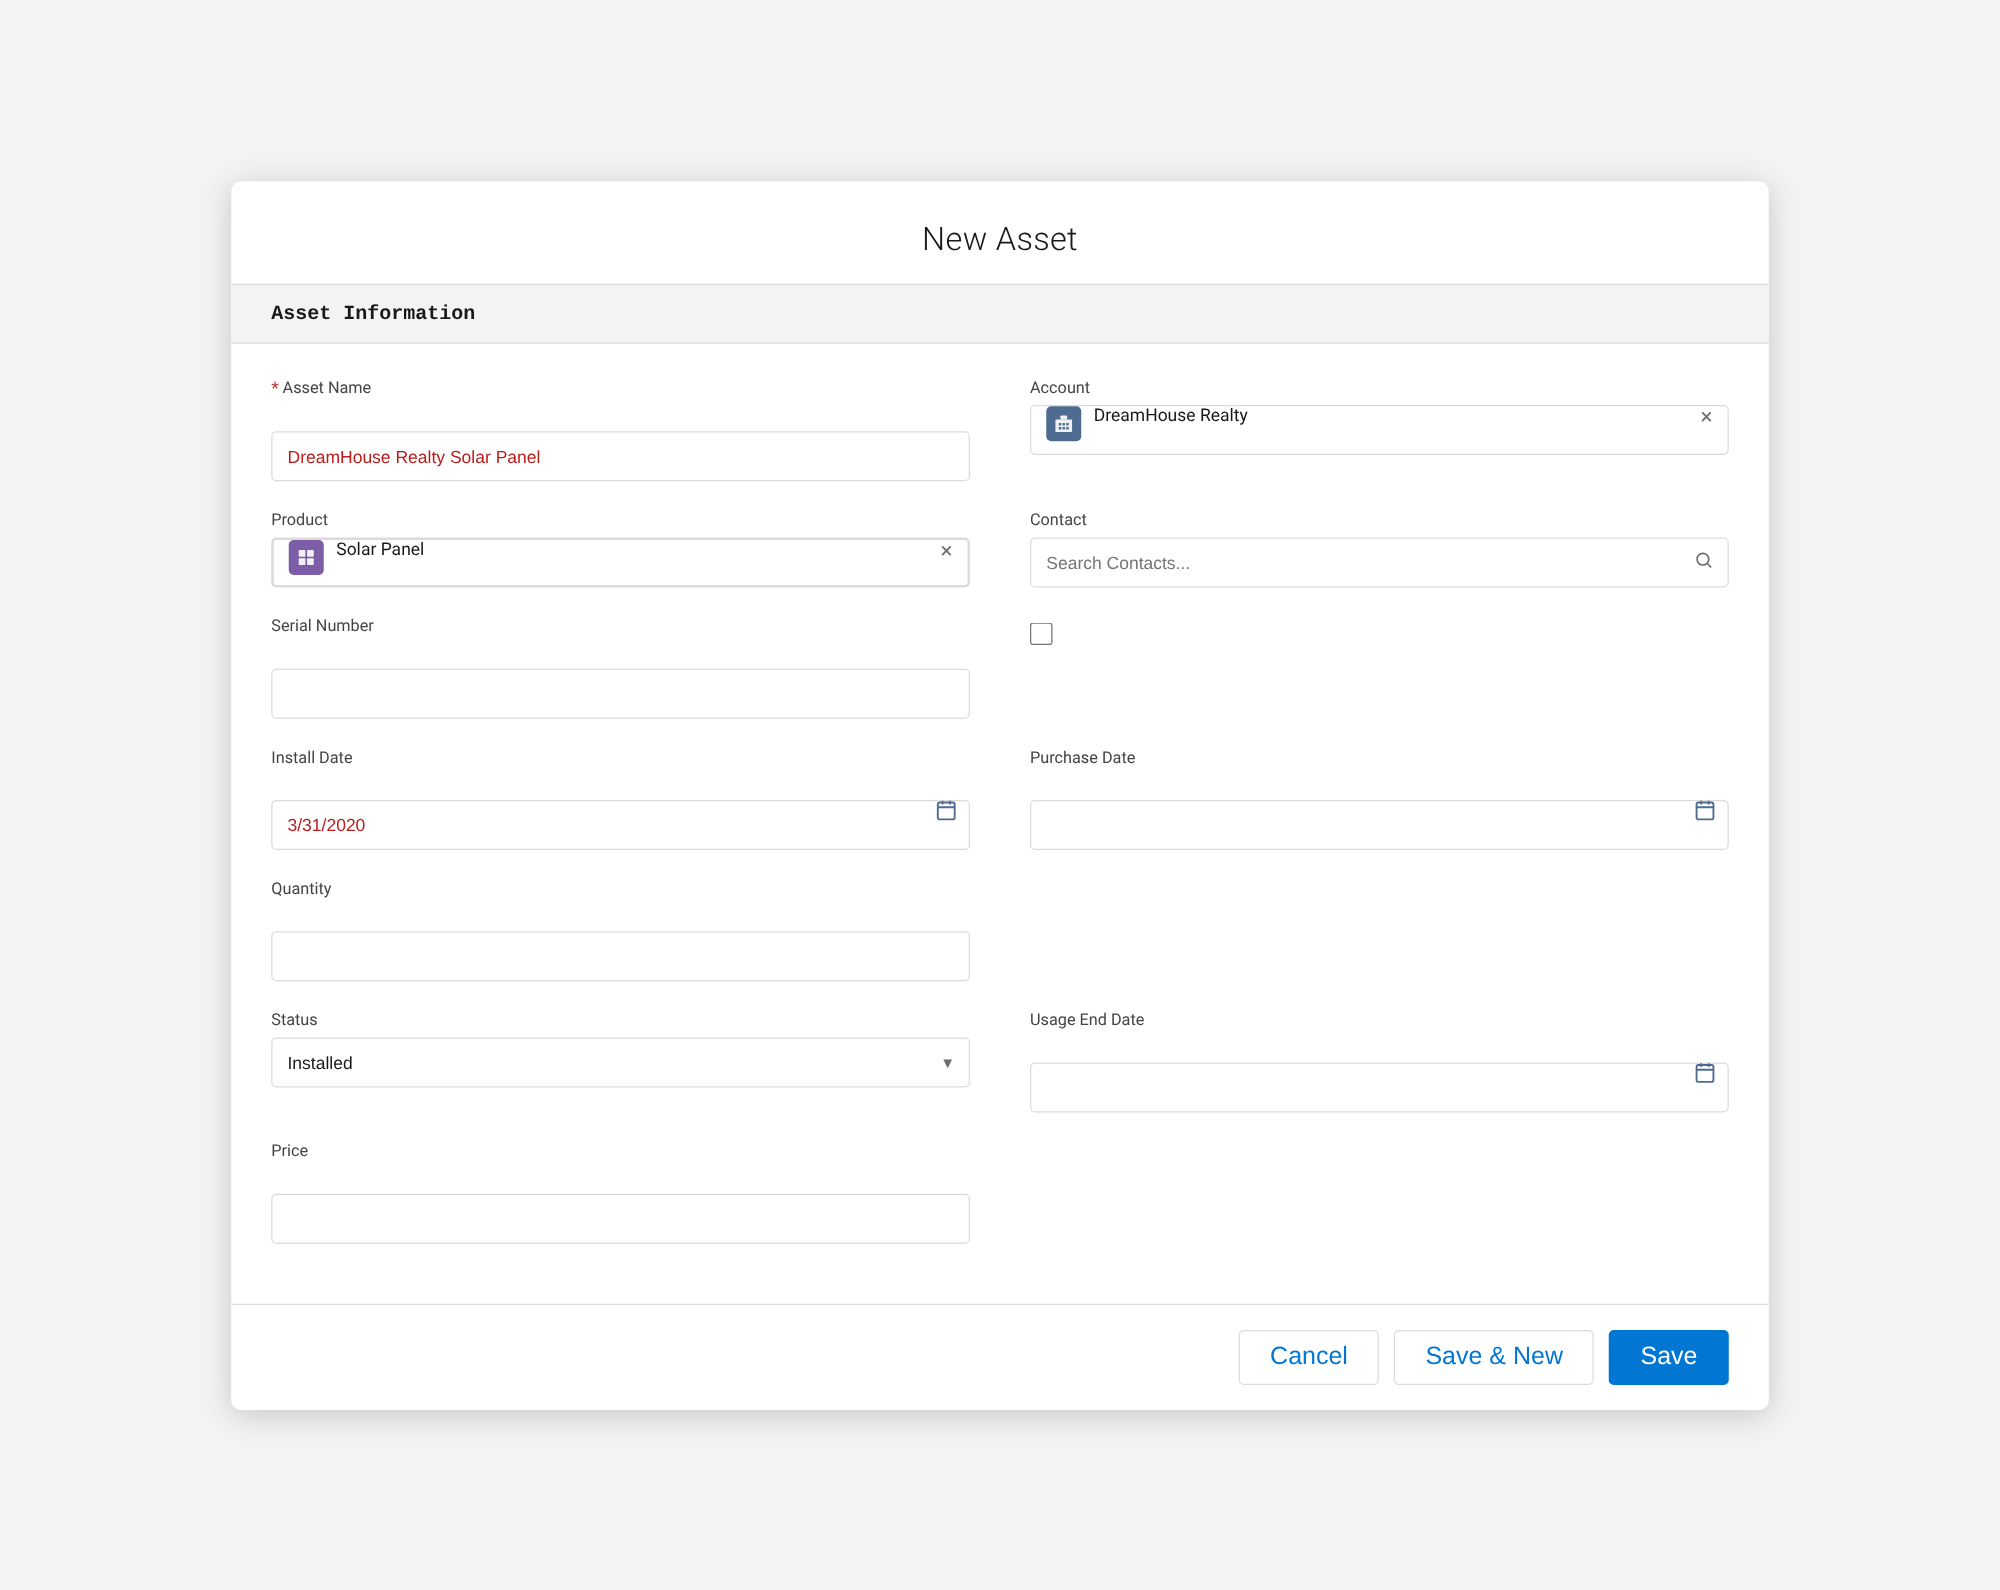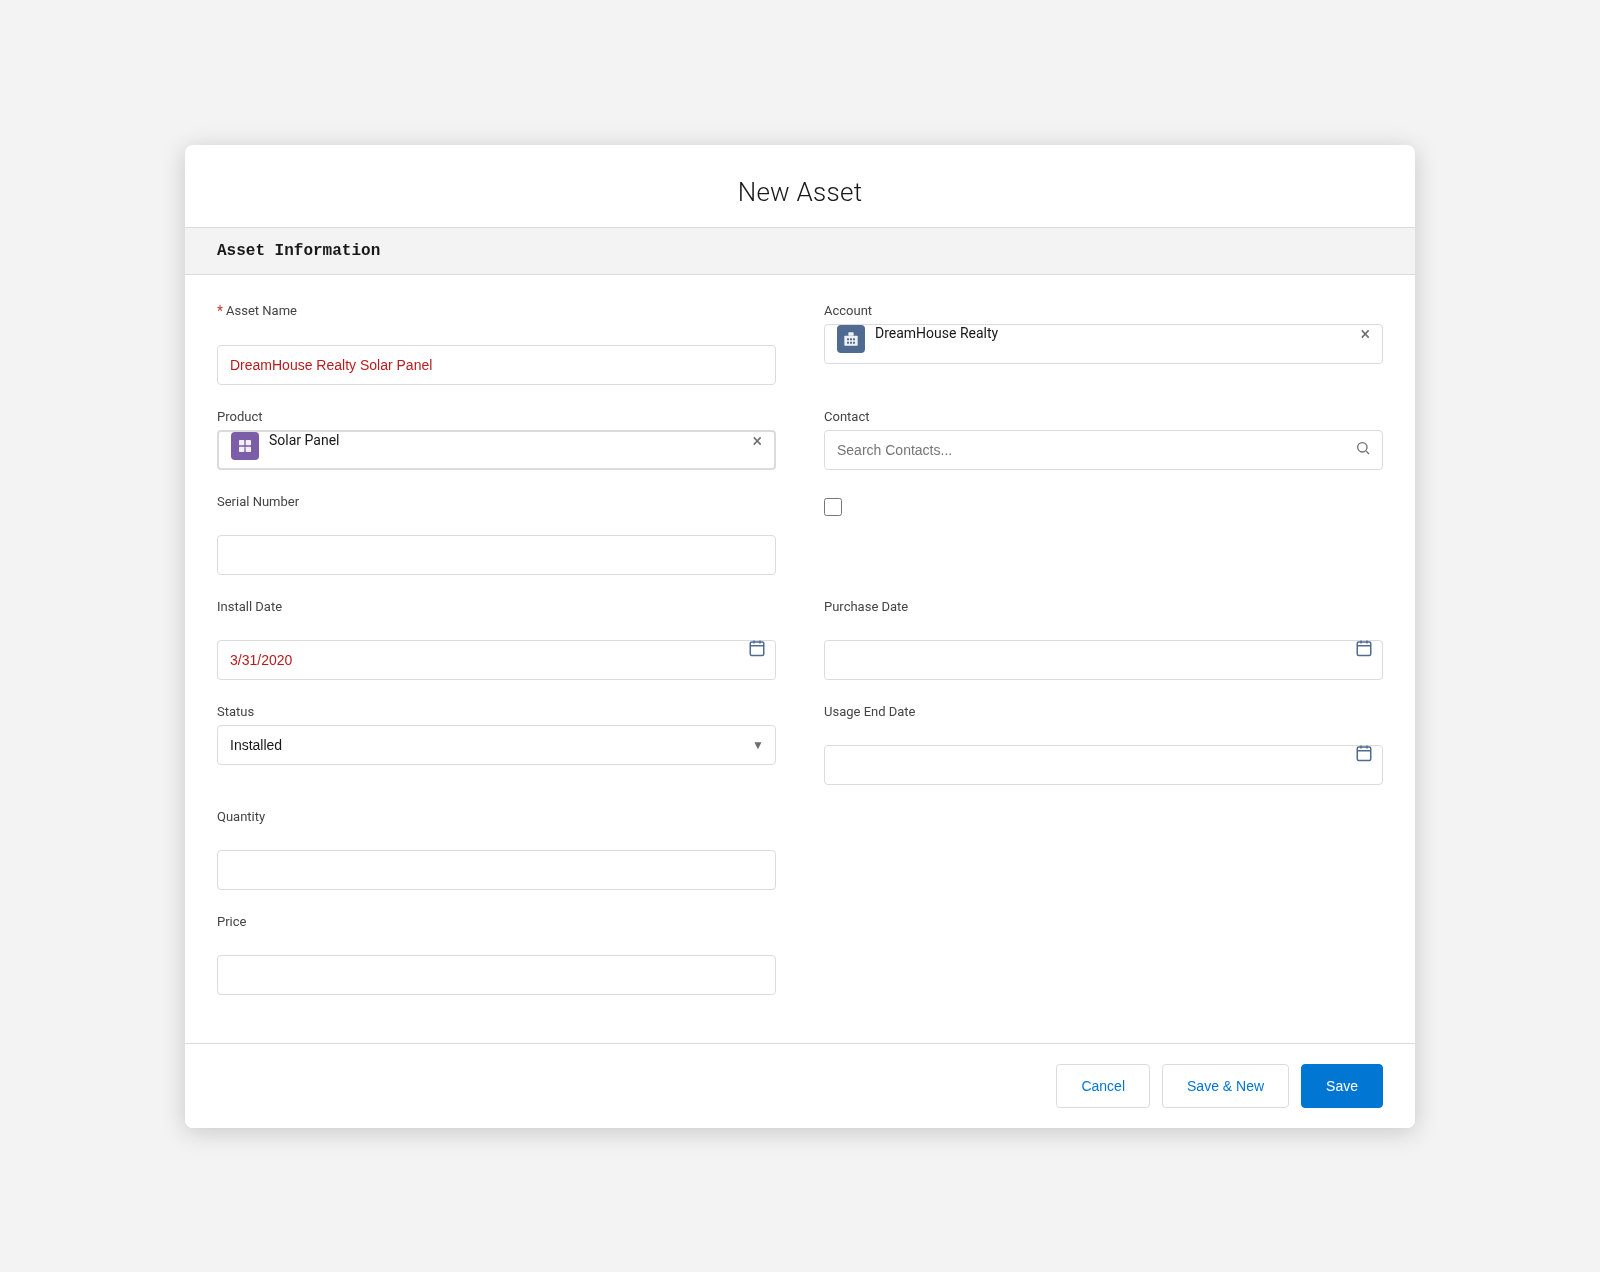"Status" div.form-row { order: before "Quantity" -> after "Quantity" }
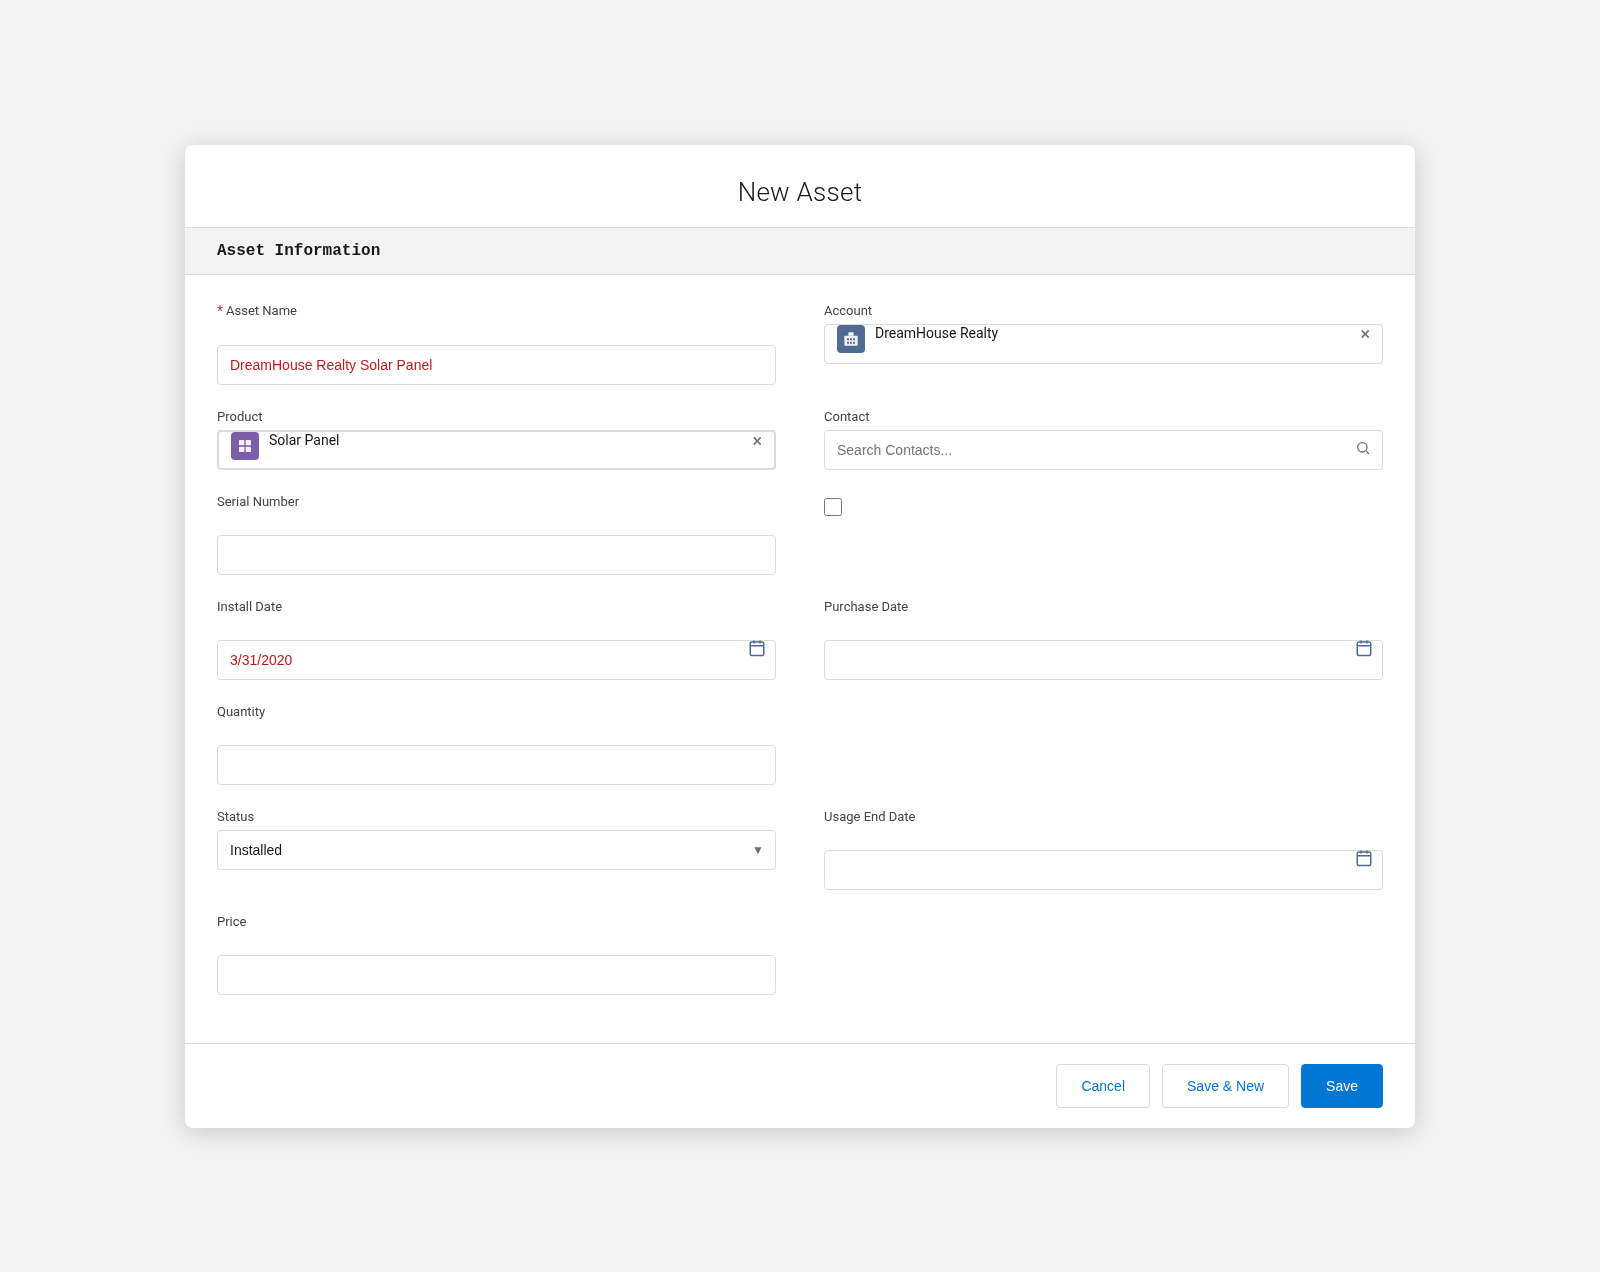"Cancel" .btn { font-size: 14px -> 20px }
